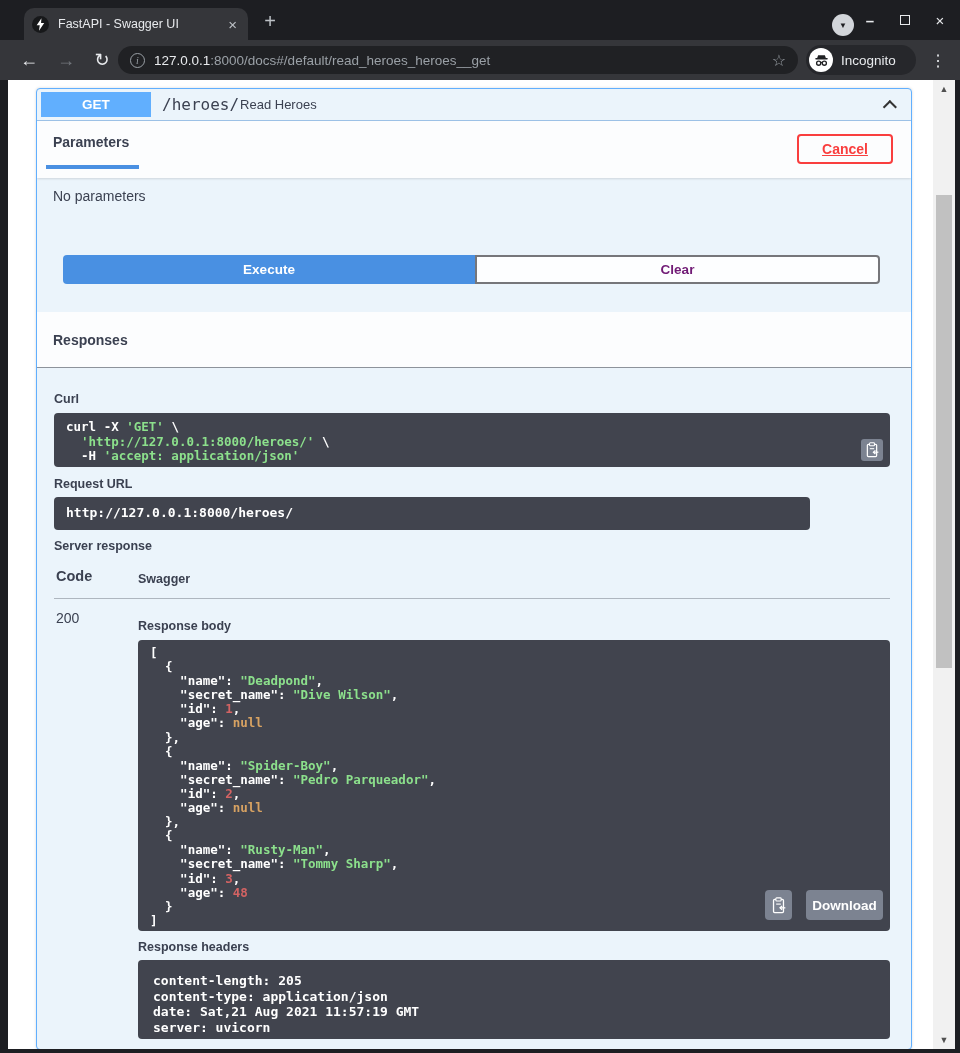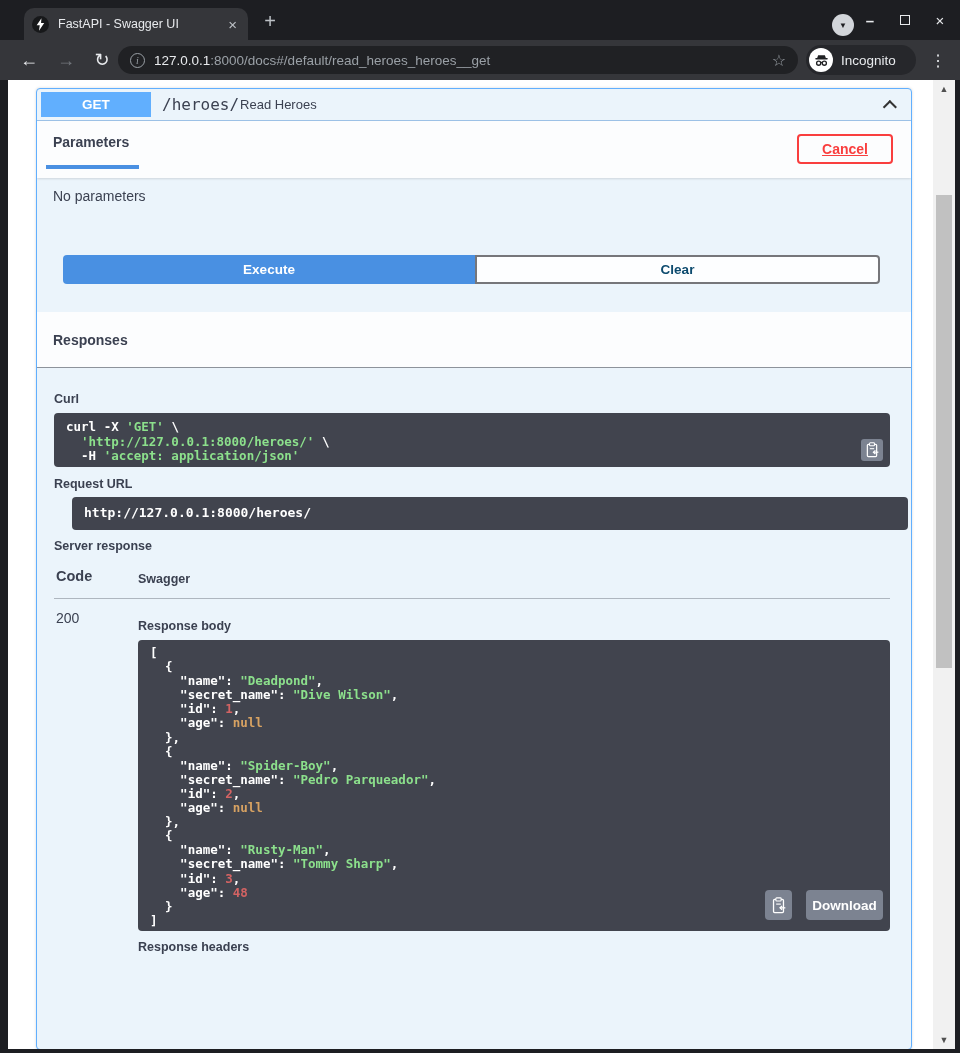"Clear" .btn-clear { color: #0c4a6e -> #701a75 }
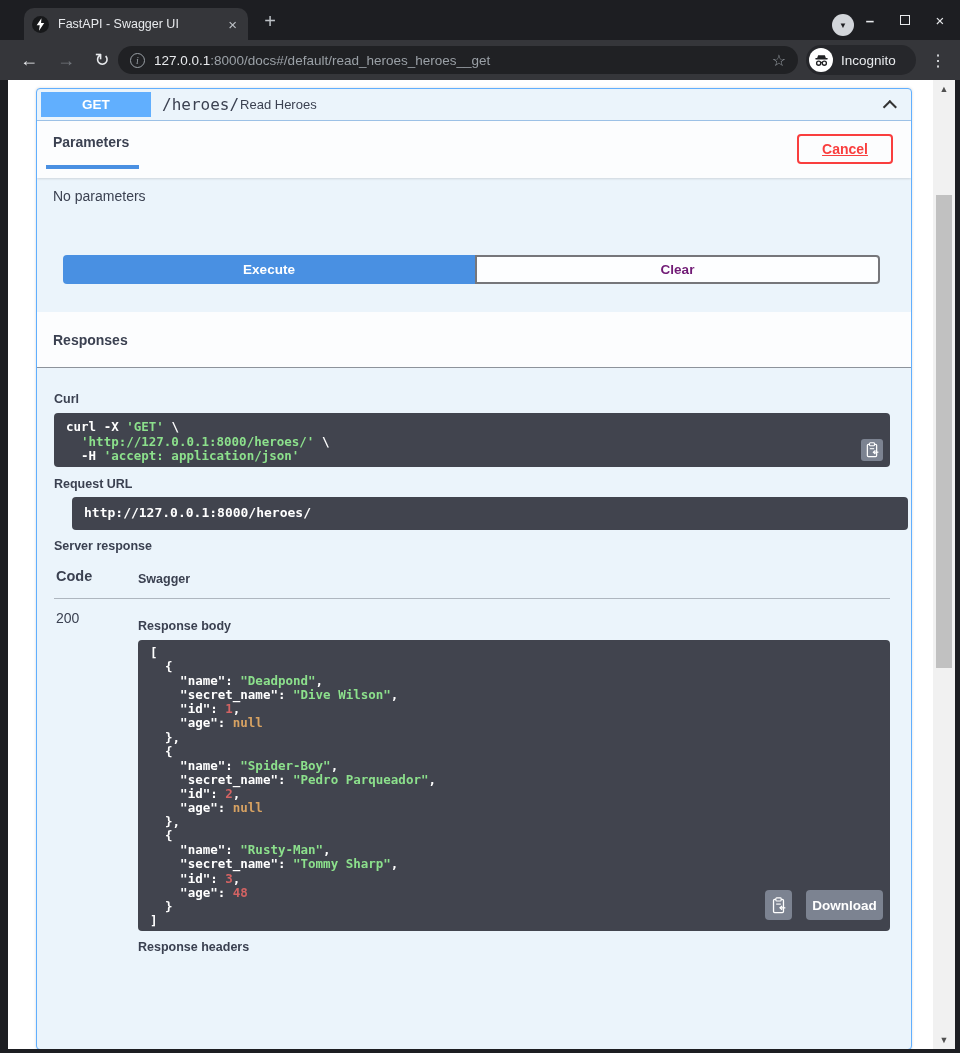"http://127.0.0.1:8000/heroes/" .box-requrl { margin-left: 18px -> none; width: 836px -> 756px }
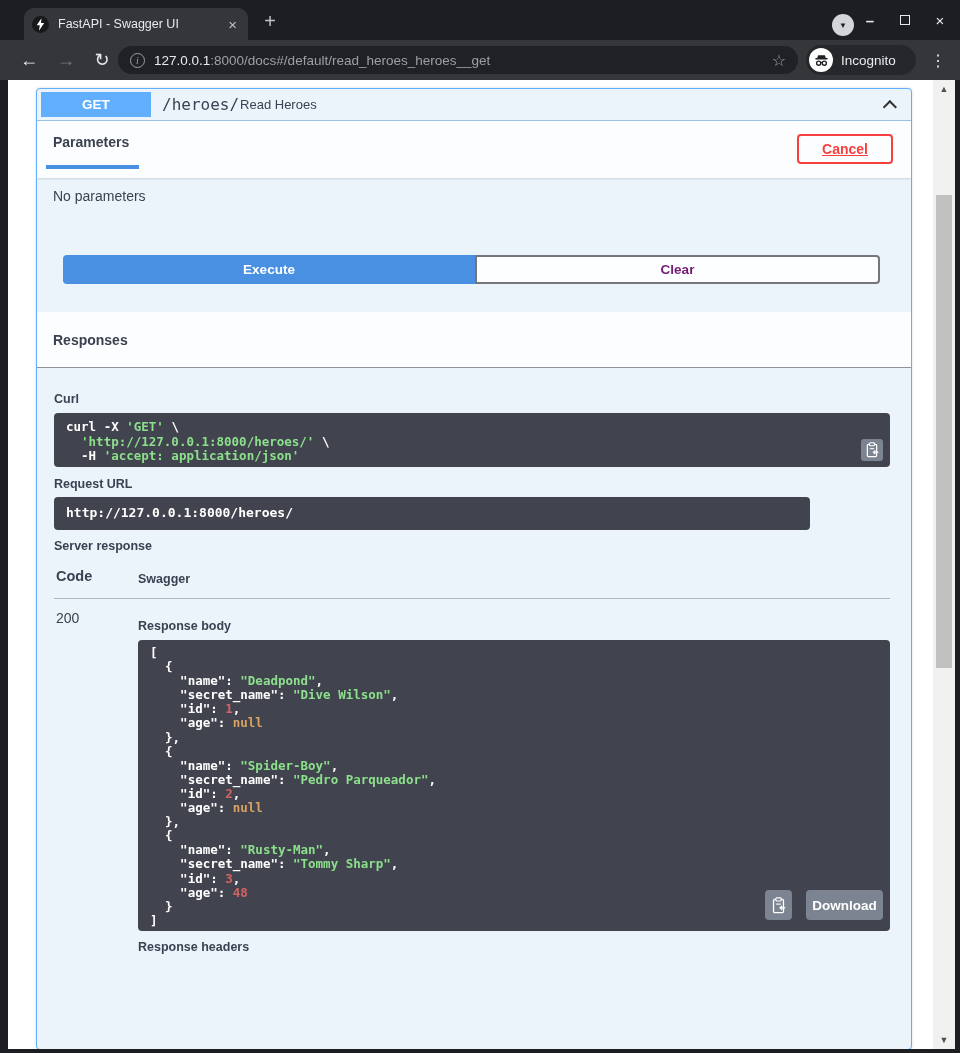"content-length: 205" div.codebox { html: none -> <div> <div> <div><span>content-length: 205</span></div> <div><span>content-type: application/json</span></div> <div><span>date: Sat,21 Aug 2021 11:57:19 GMT</span></div> <div><span>server: uvicorn</span></div> </div> </div> }
